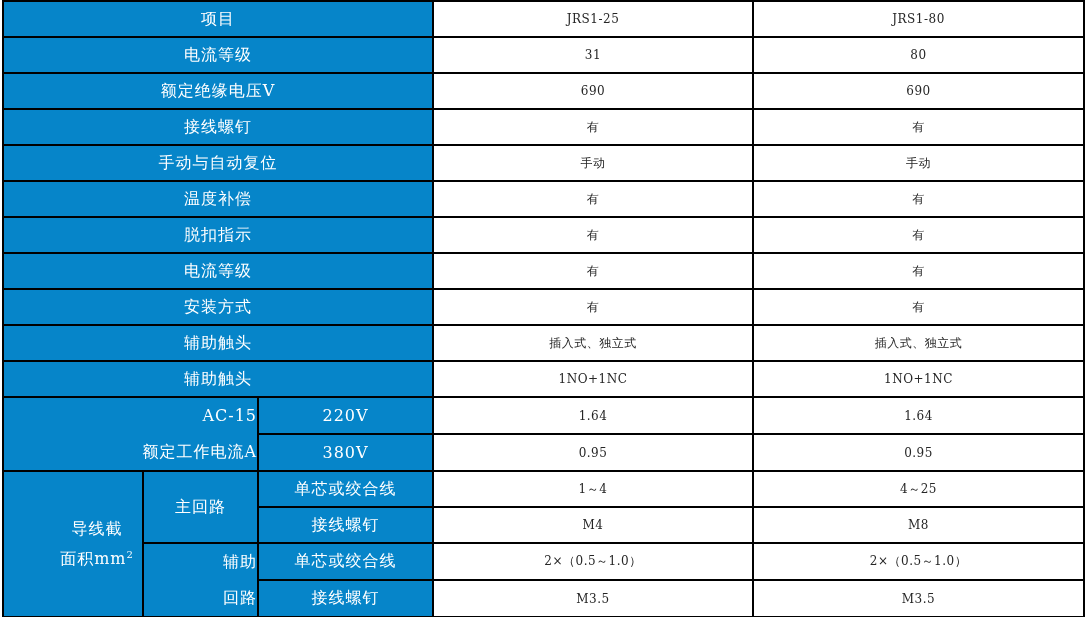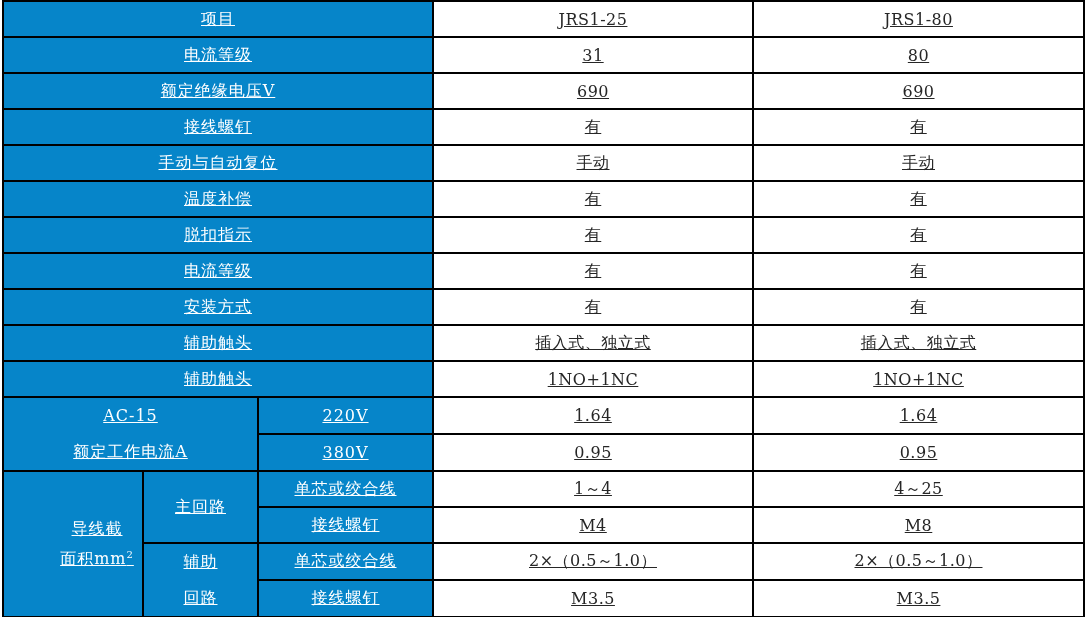"项目" table.spec td { text-decoration: underline -> none }
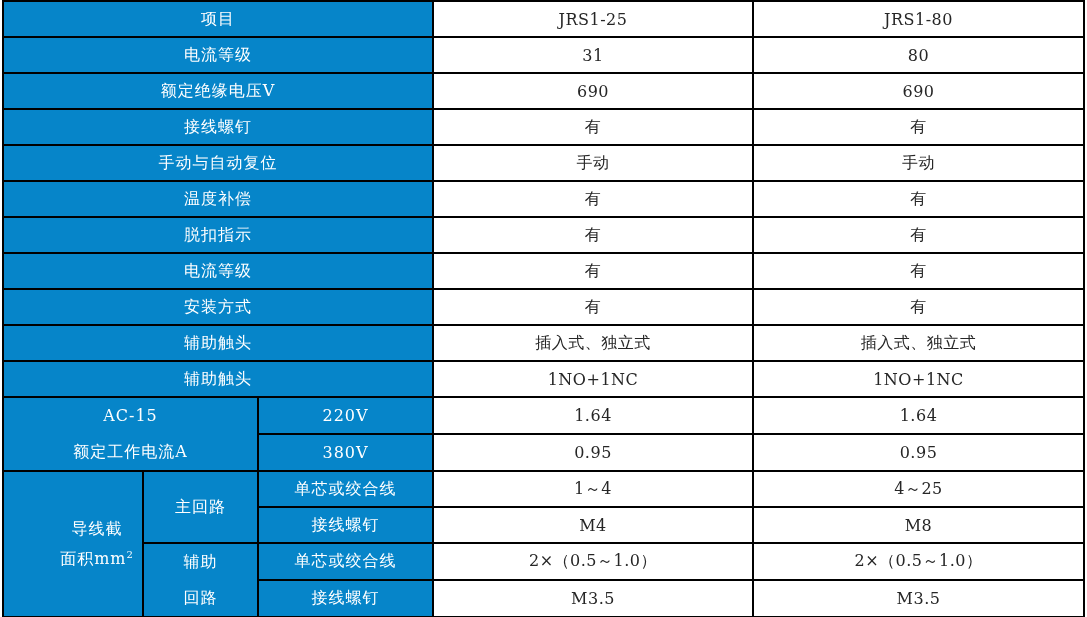"JRS1-25" td.val { font-size: 16px -> 12px }
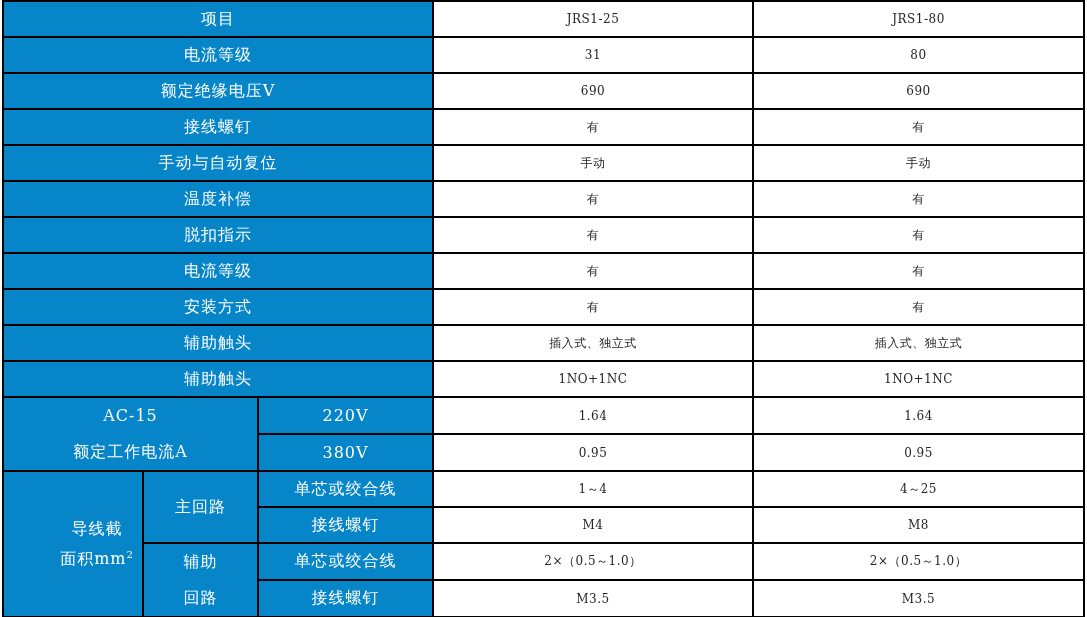"AC-15" .two-line { text-align: none -> right }
